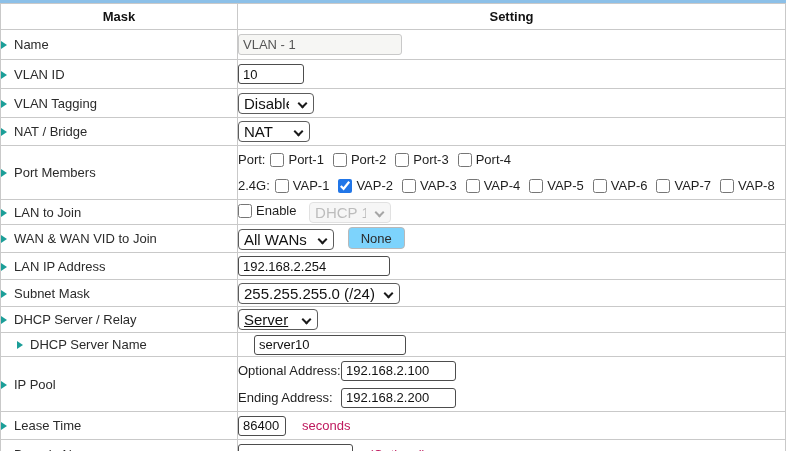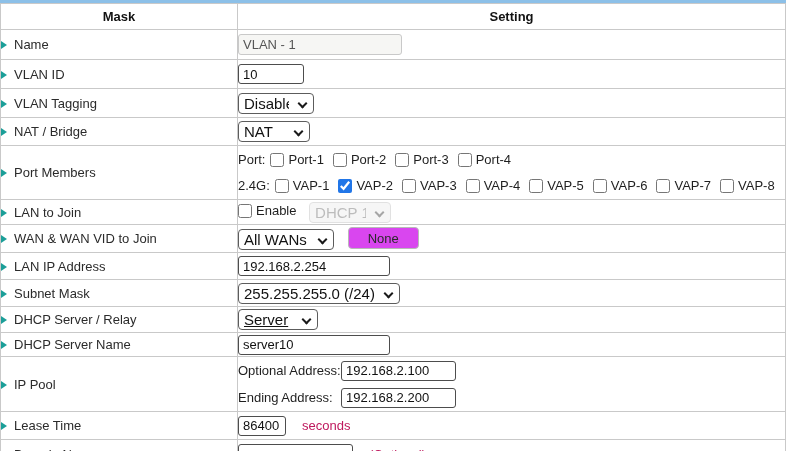"None" button.btn { background: #d946ef -> #7dd3fc; padding: 0 19px -> 0 12px }
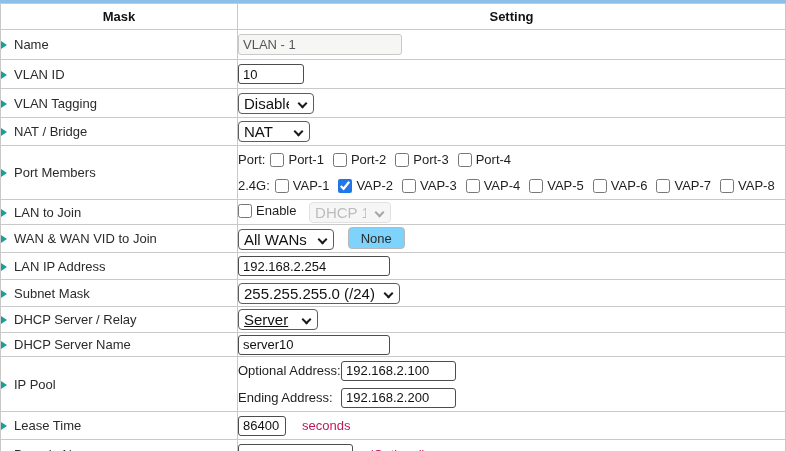"DHCP Server Name" tr.h23 td { padding-left: none -> 16px }
